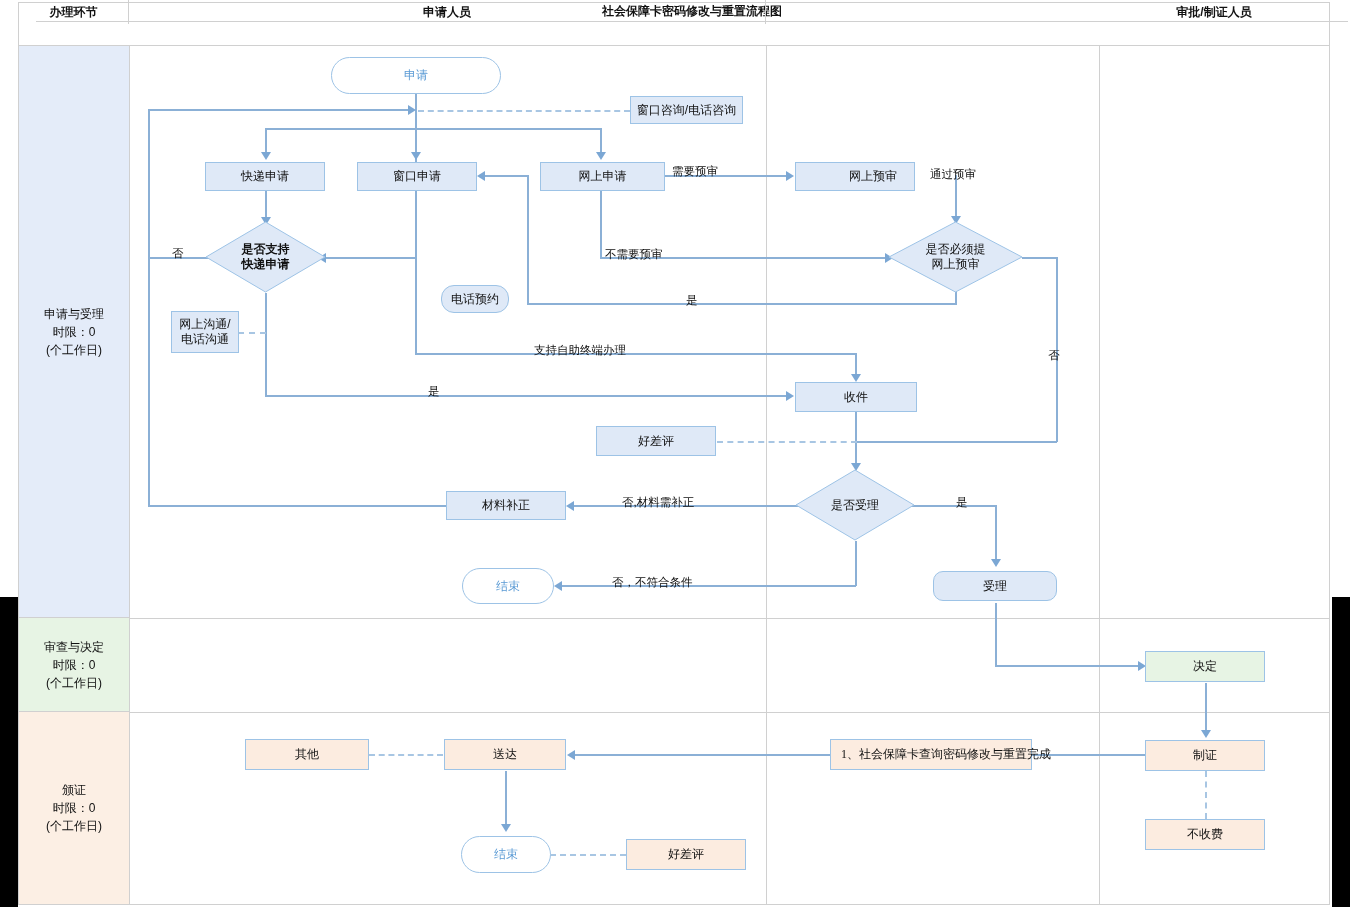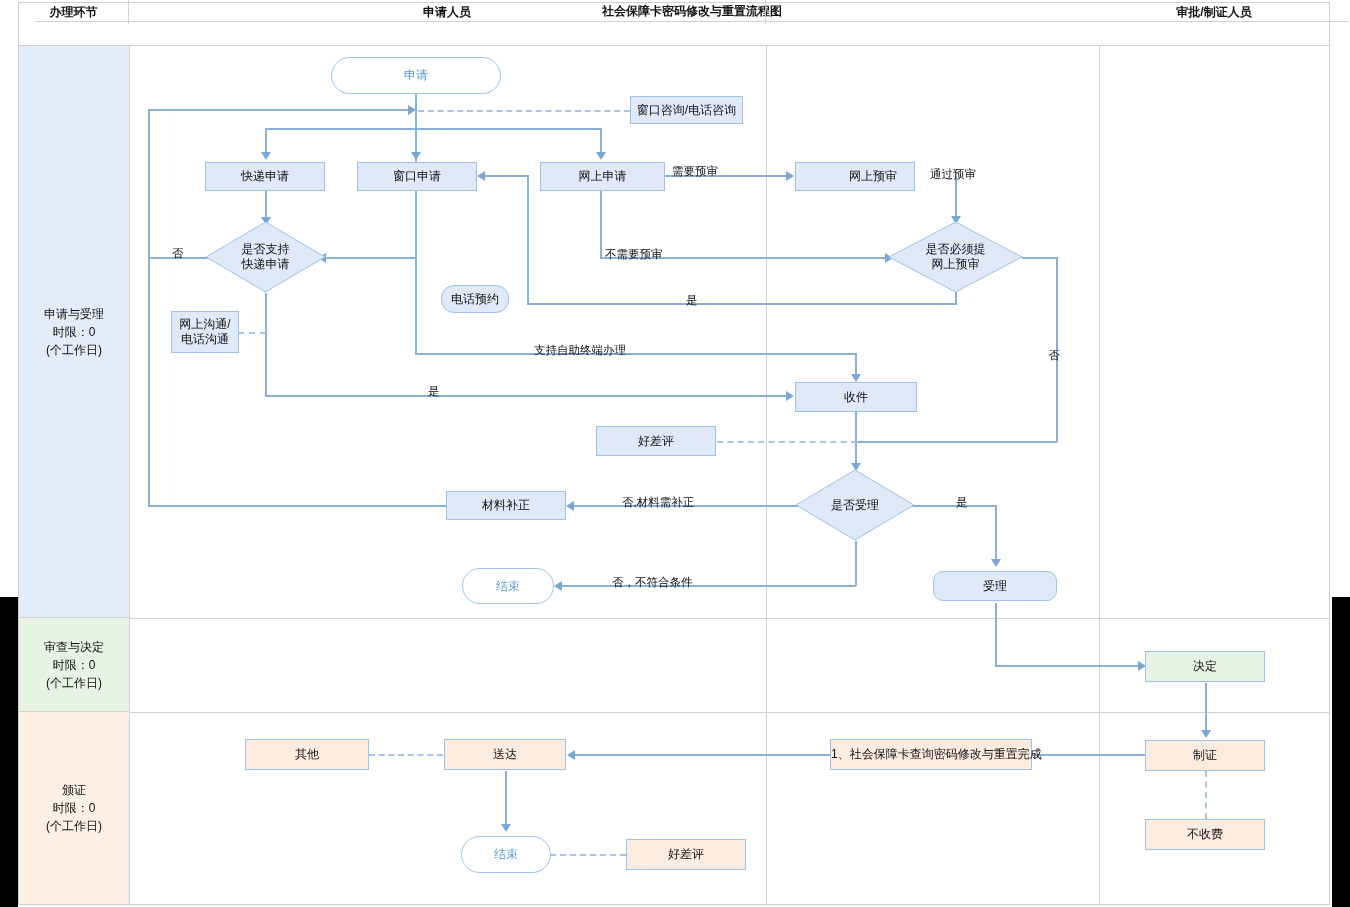"是否支持" div.diamond { font-weight: none -> bold }
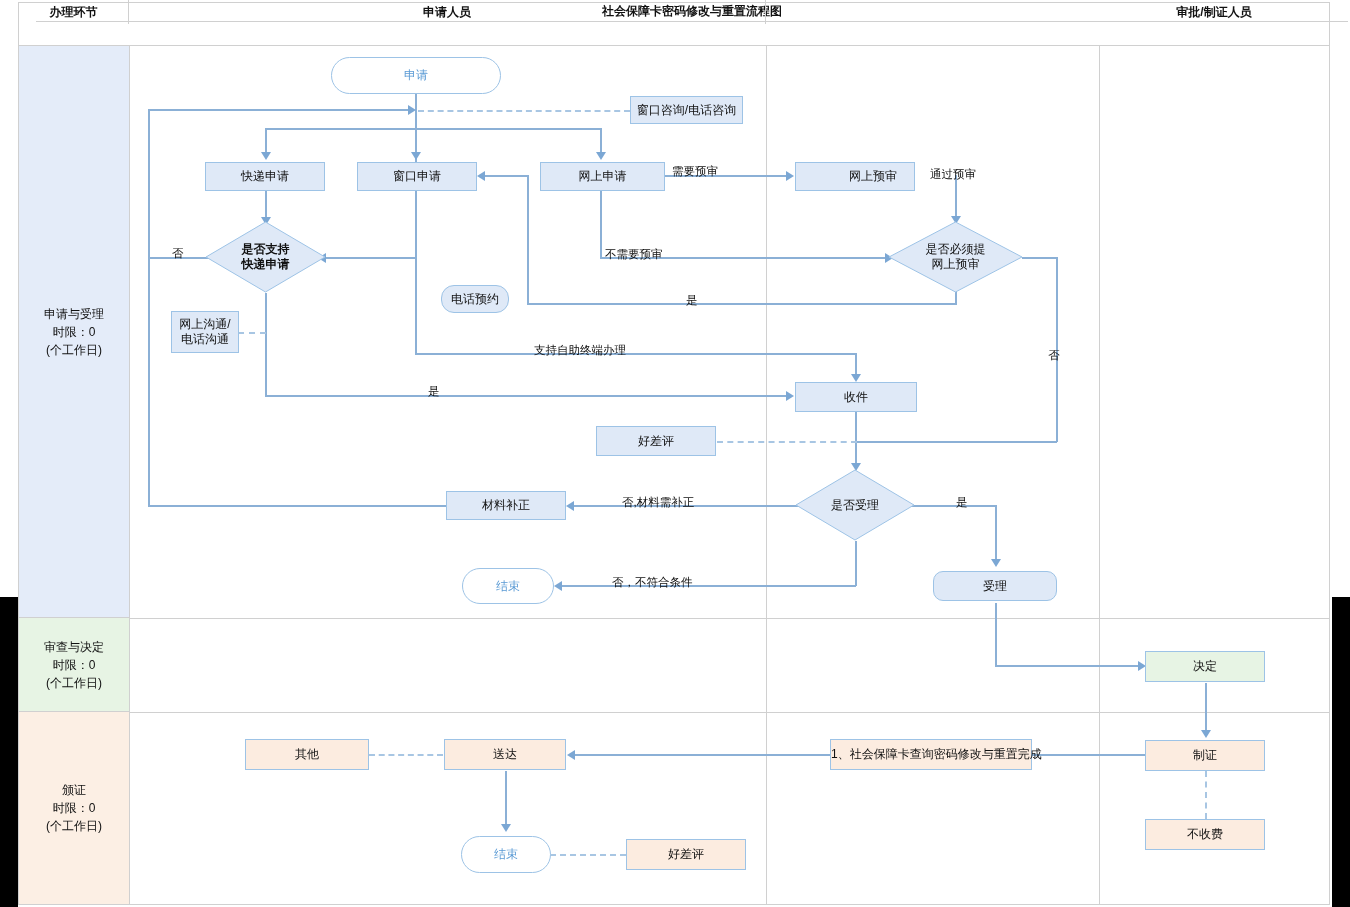"1、社会保障卡查询密码修改与重置完成" .n-wide { font-family: none -> Liberation Serif, serif; padding-left: none -> 10px }
